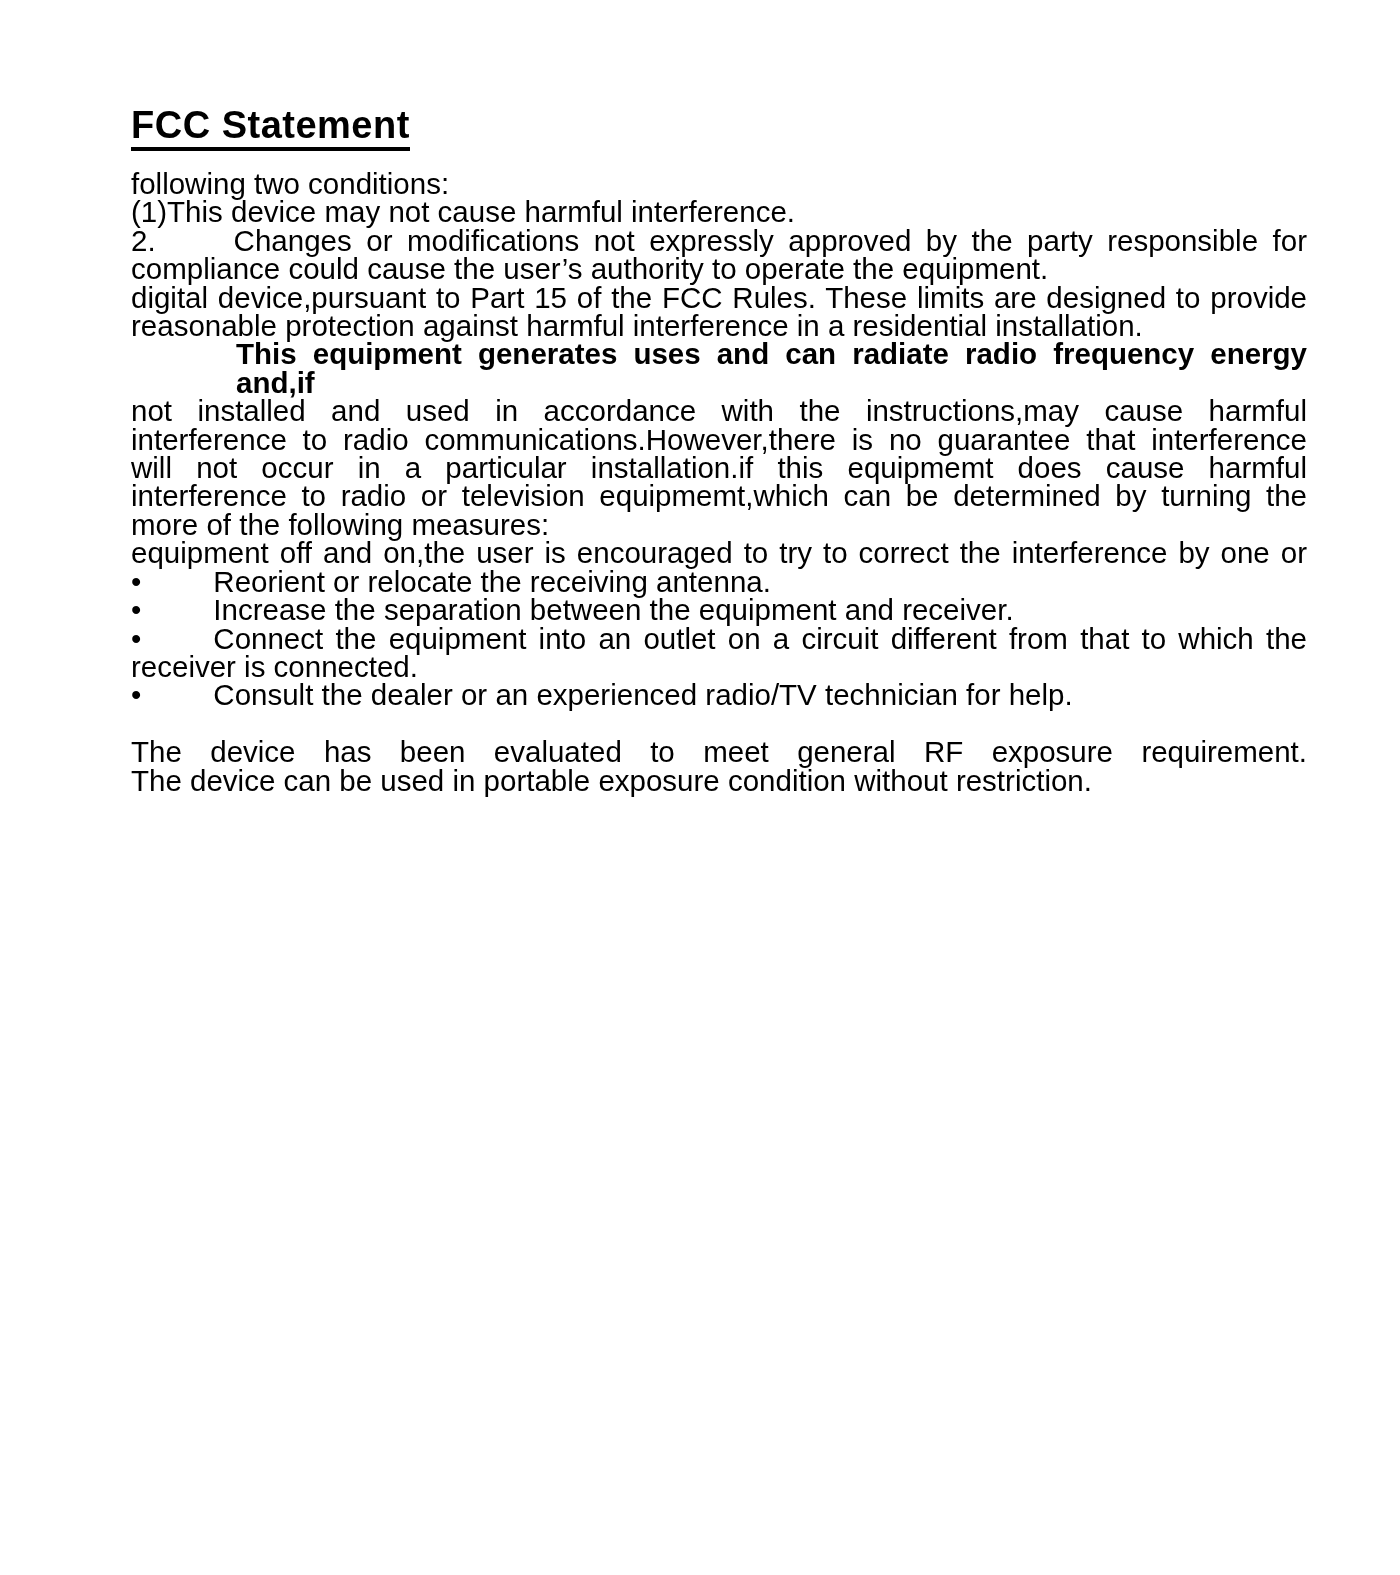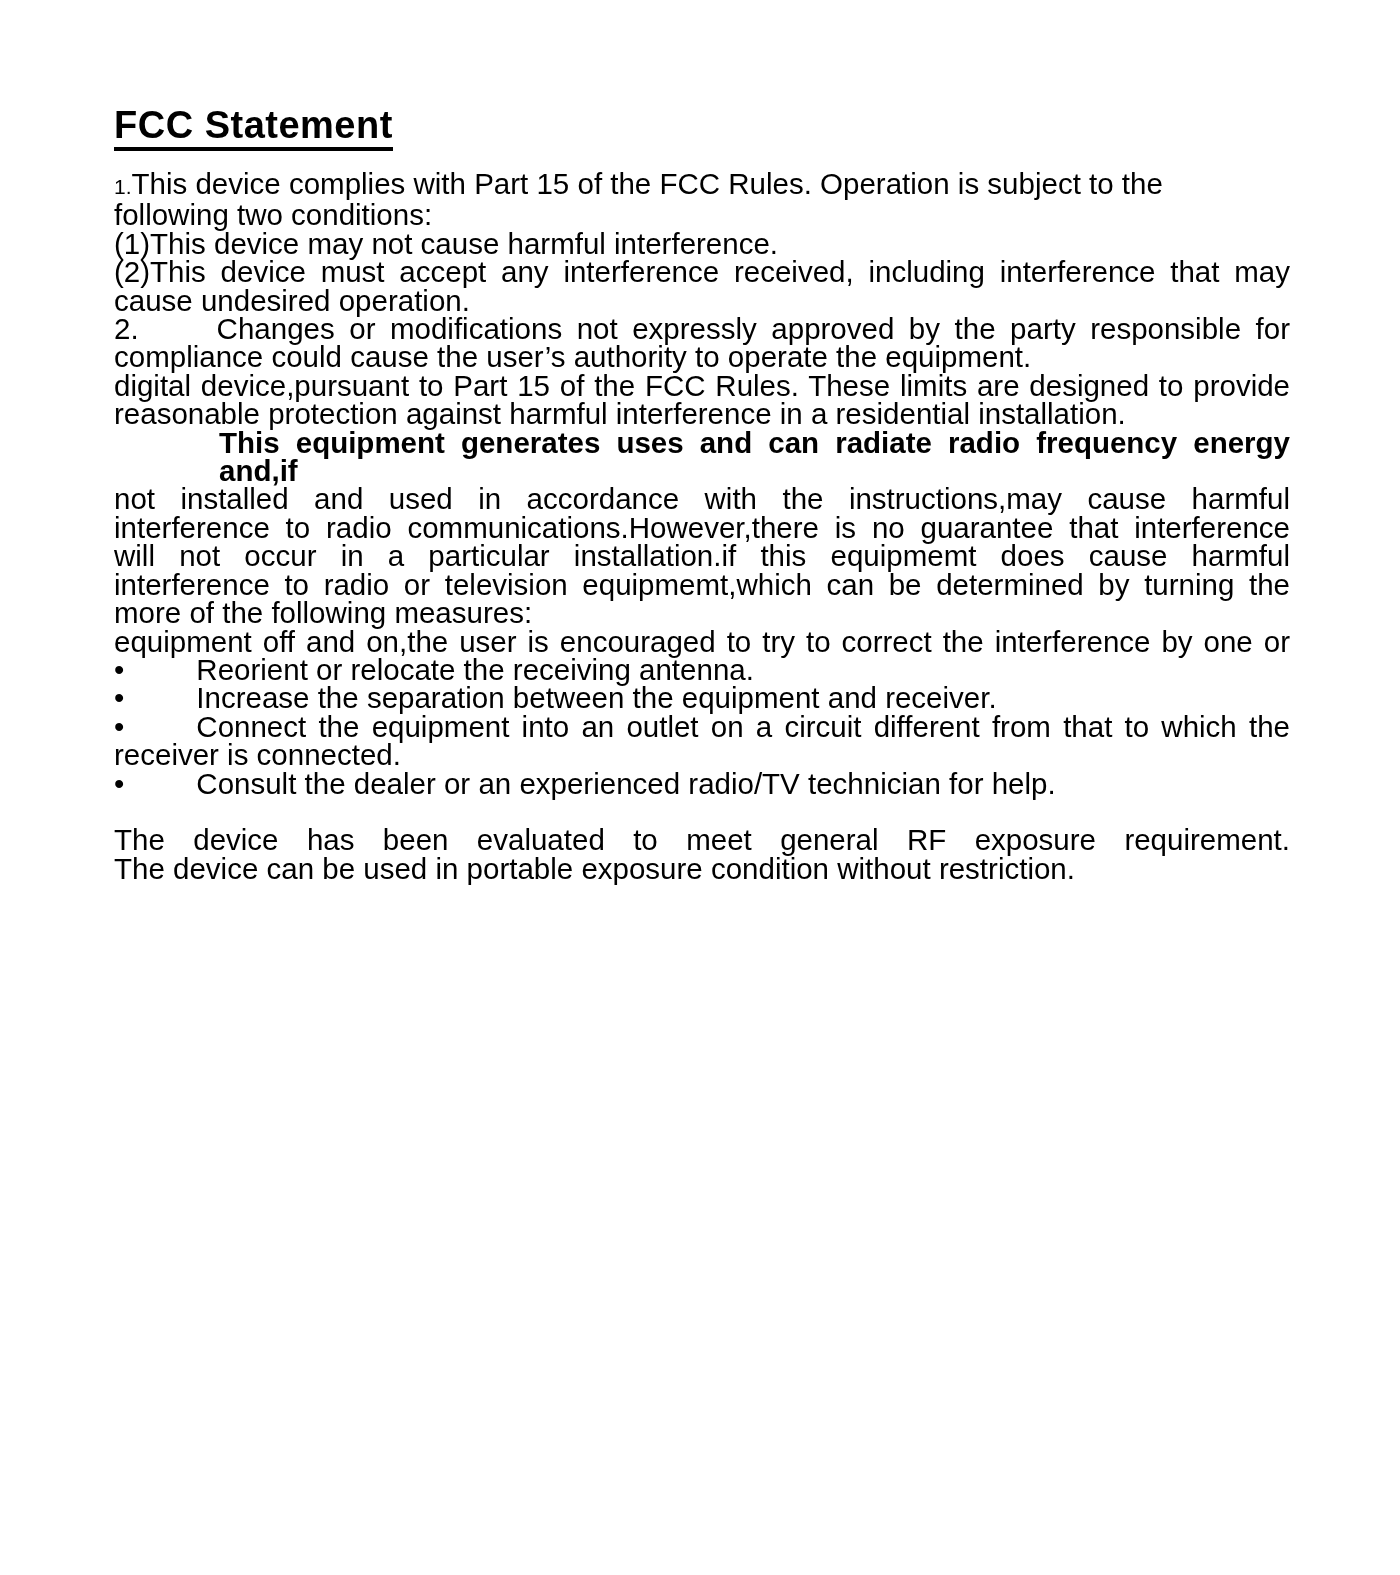"FCC Statement" .content { left: 114px -> 131px }
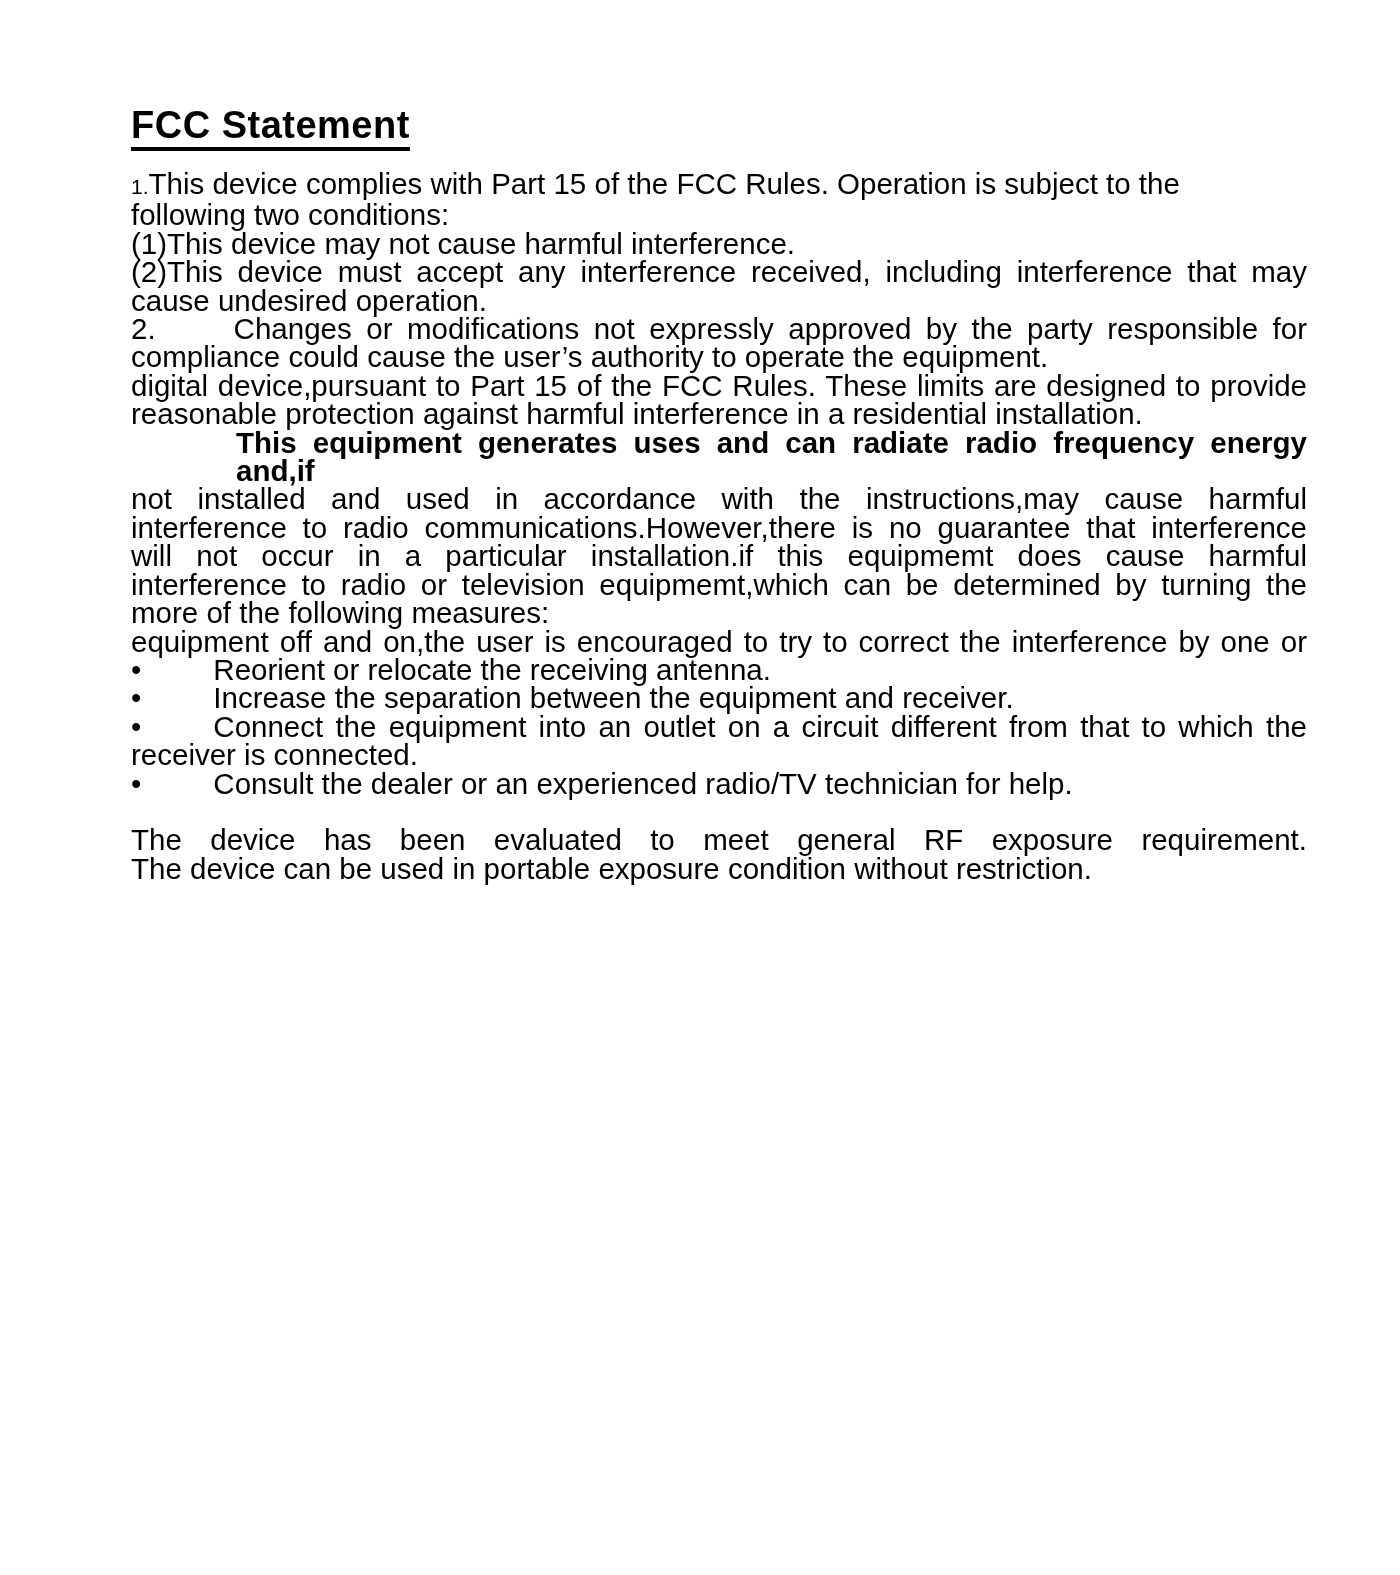"1.This device complies with Part" div.line { html: <div><span>1.</span><span>This device complies with Part 15 of the FCC Rules. Operation is subject to the</span></div> -> none }
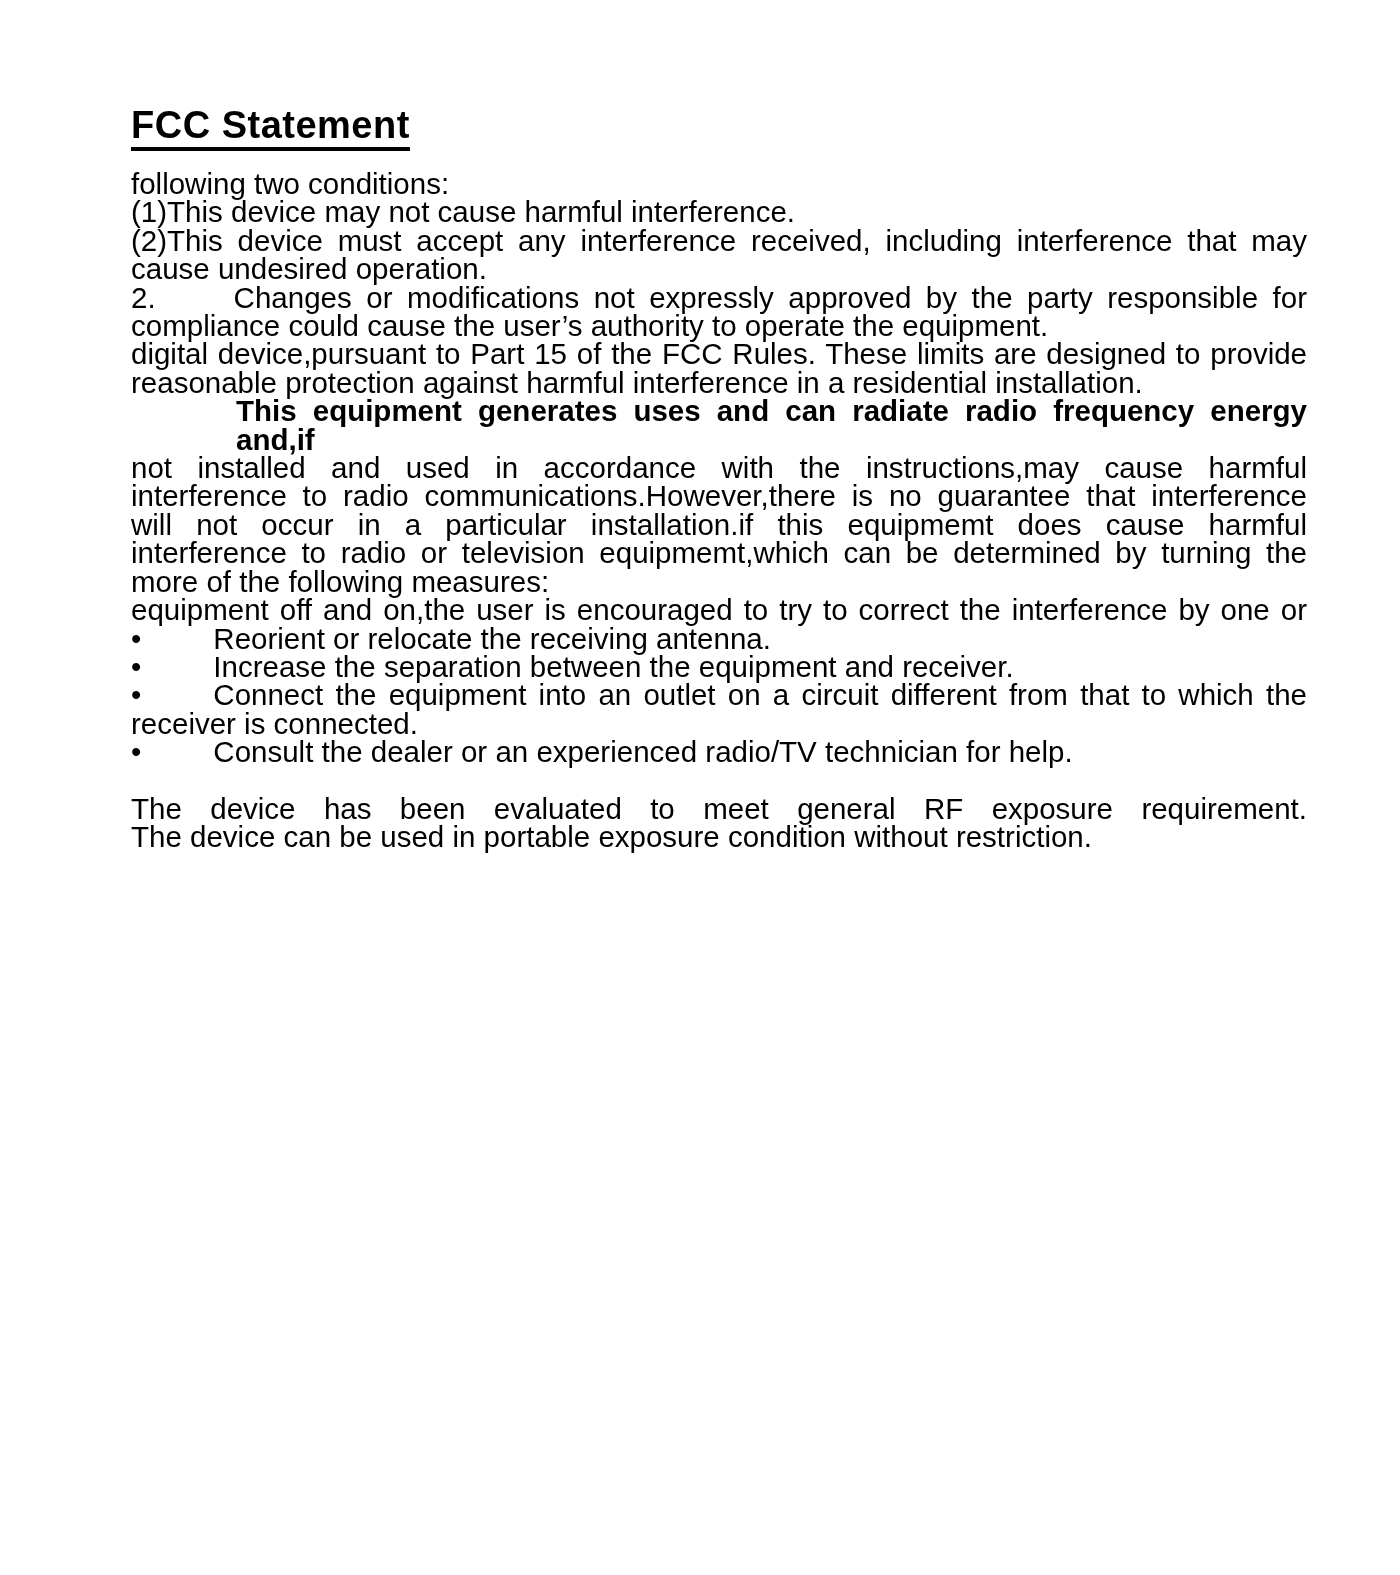"(2)This device must accept any" div { html: <div> <div>(2)This device must accept any interference received, including interference that may</div> <div>cause undesired operation.</div> </div> -> none }
